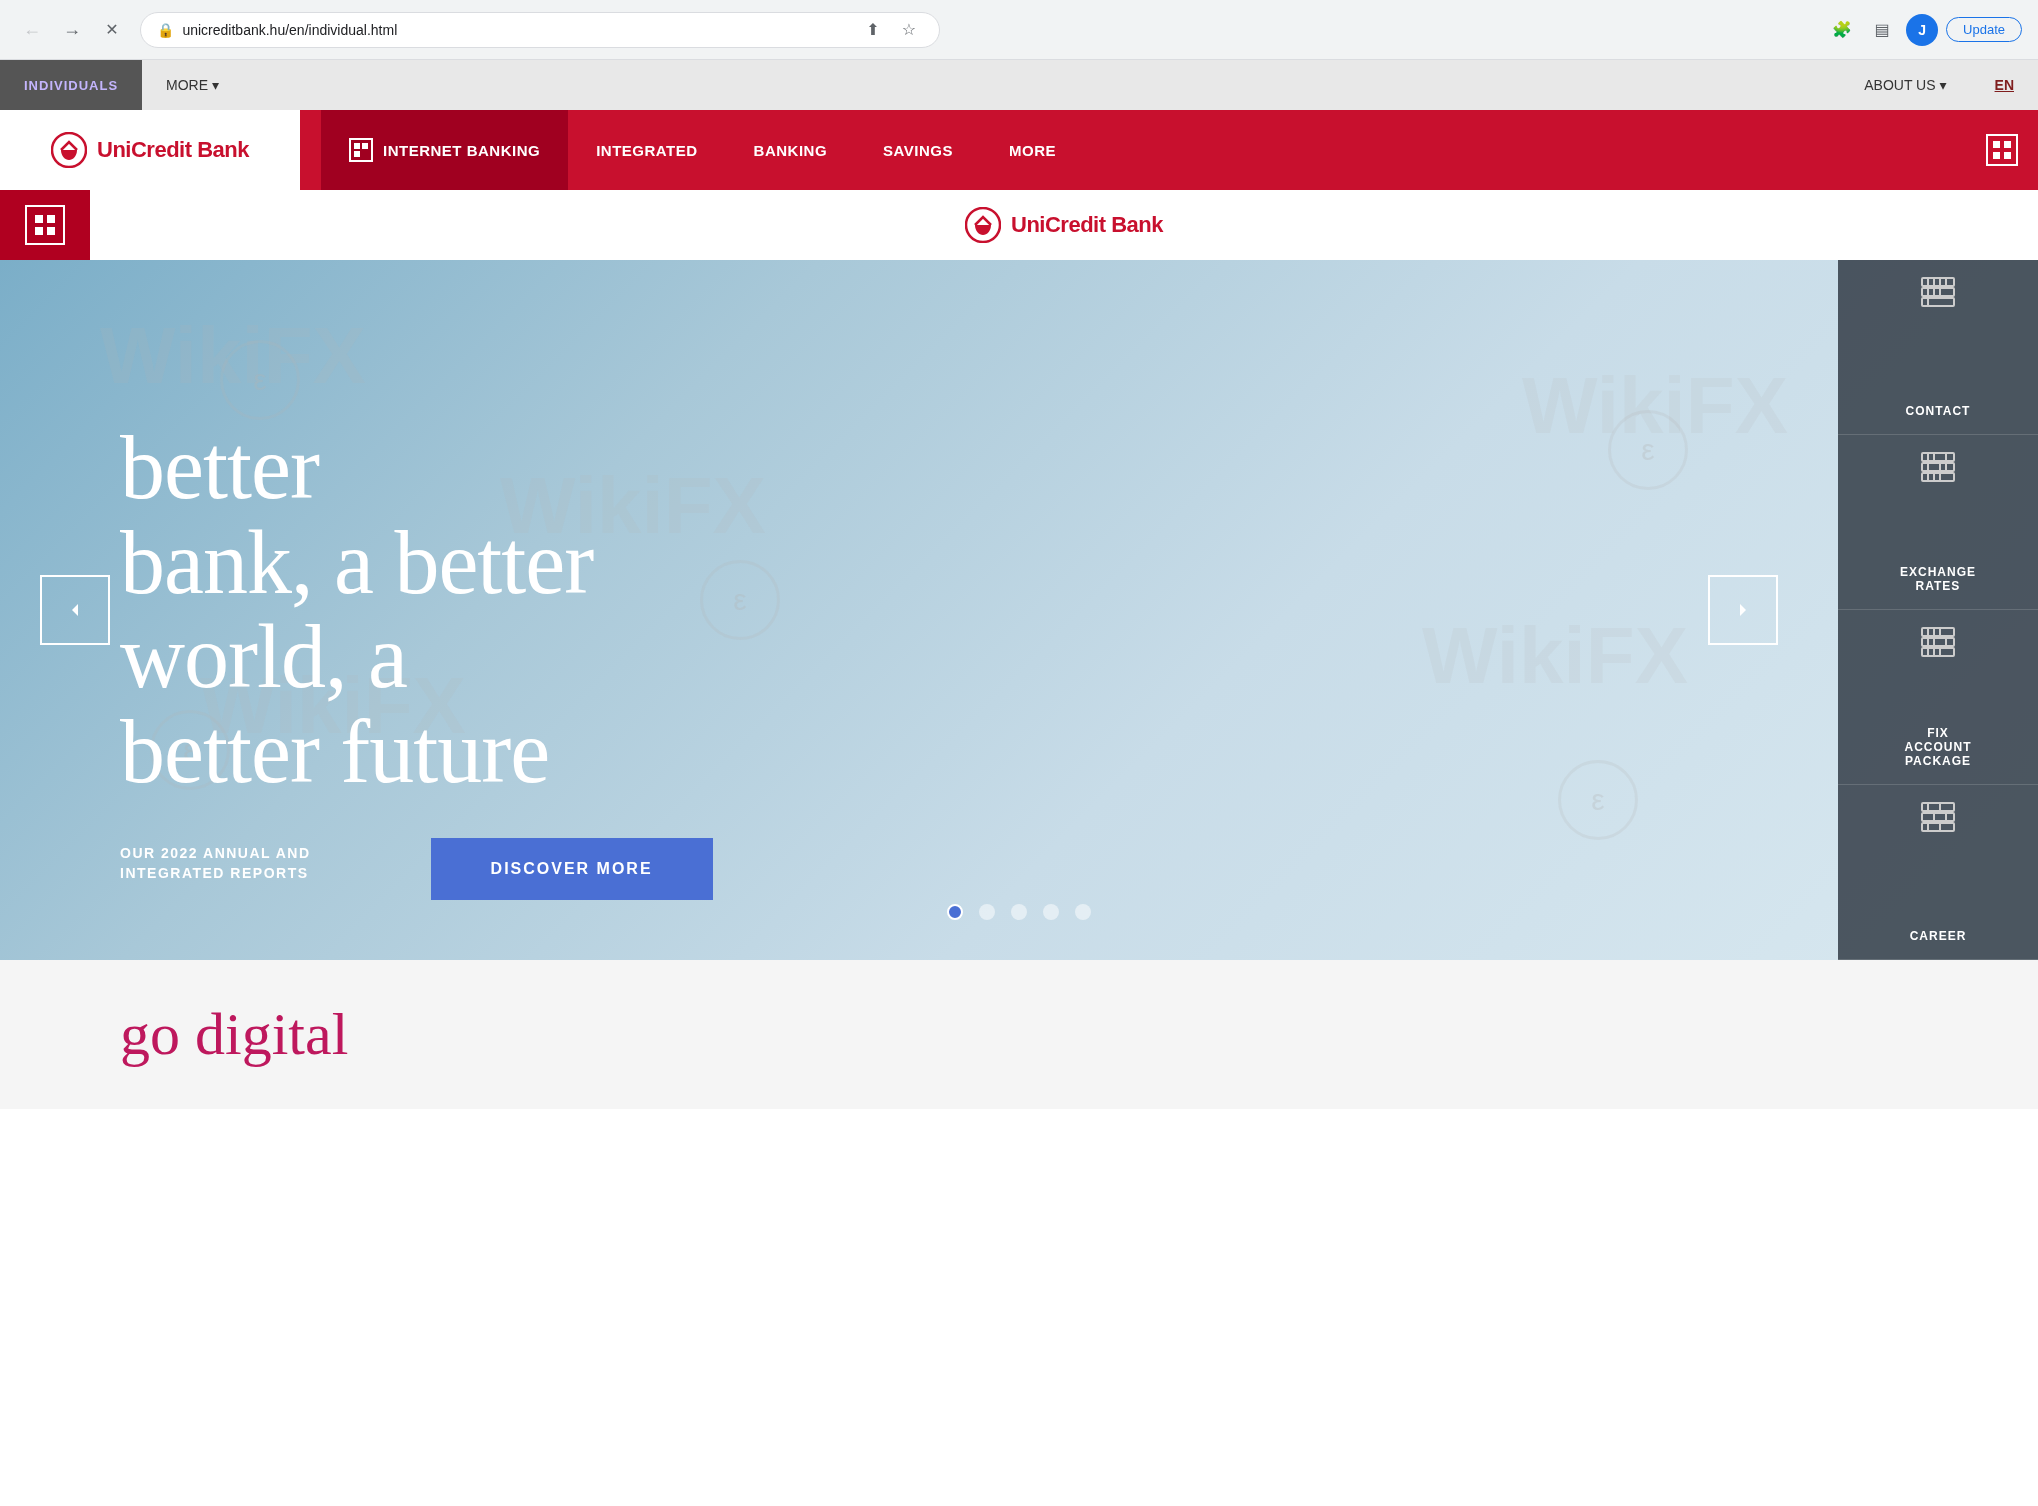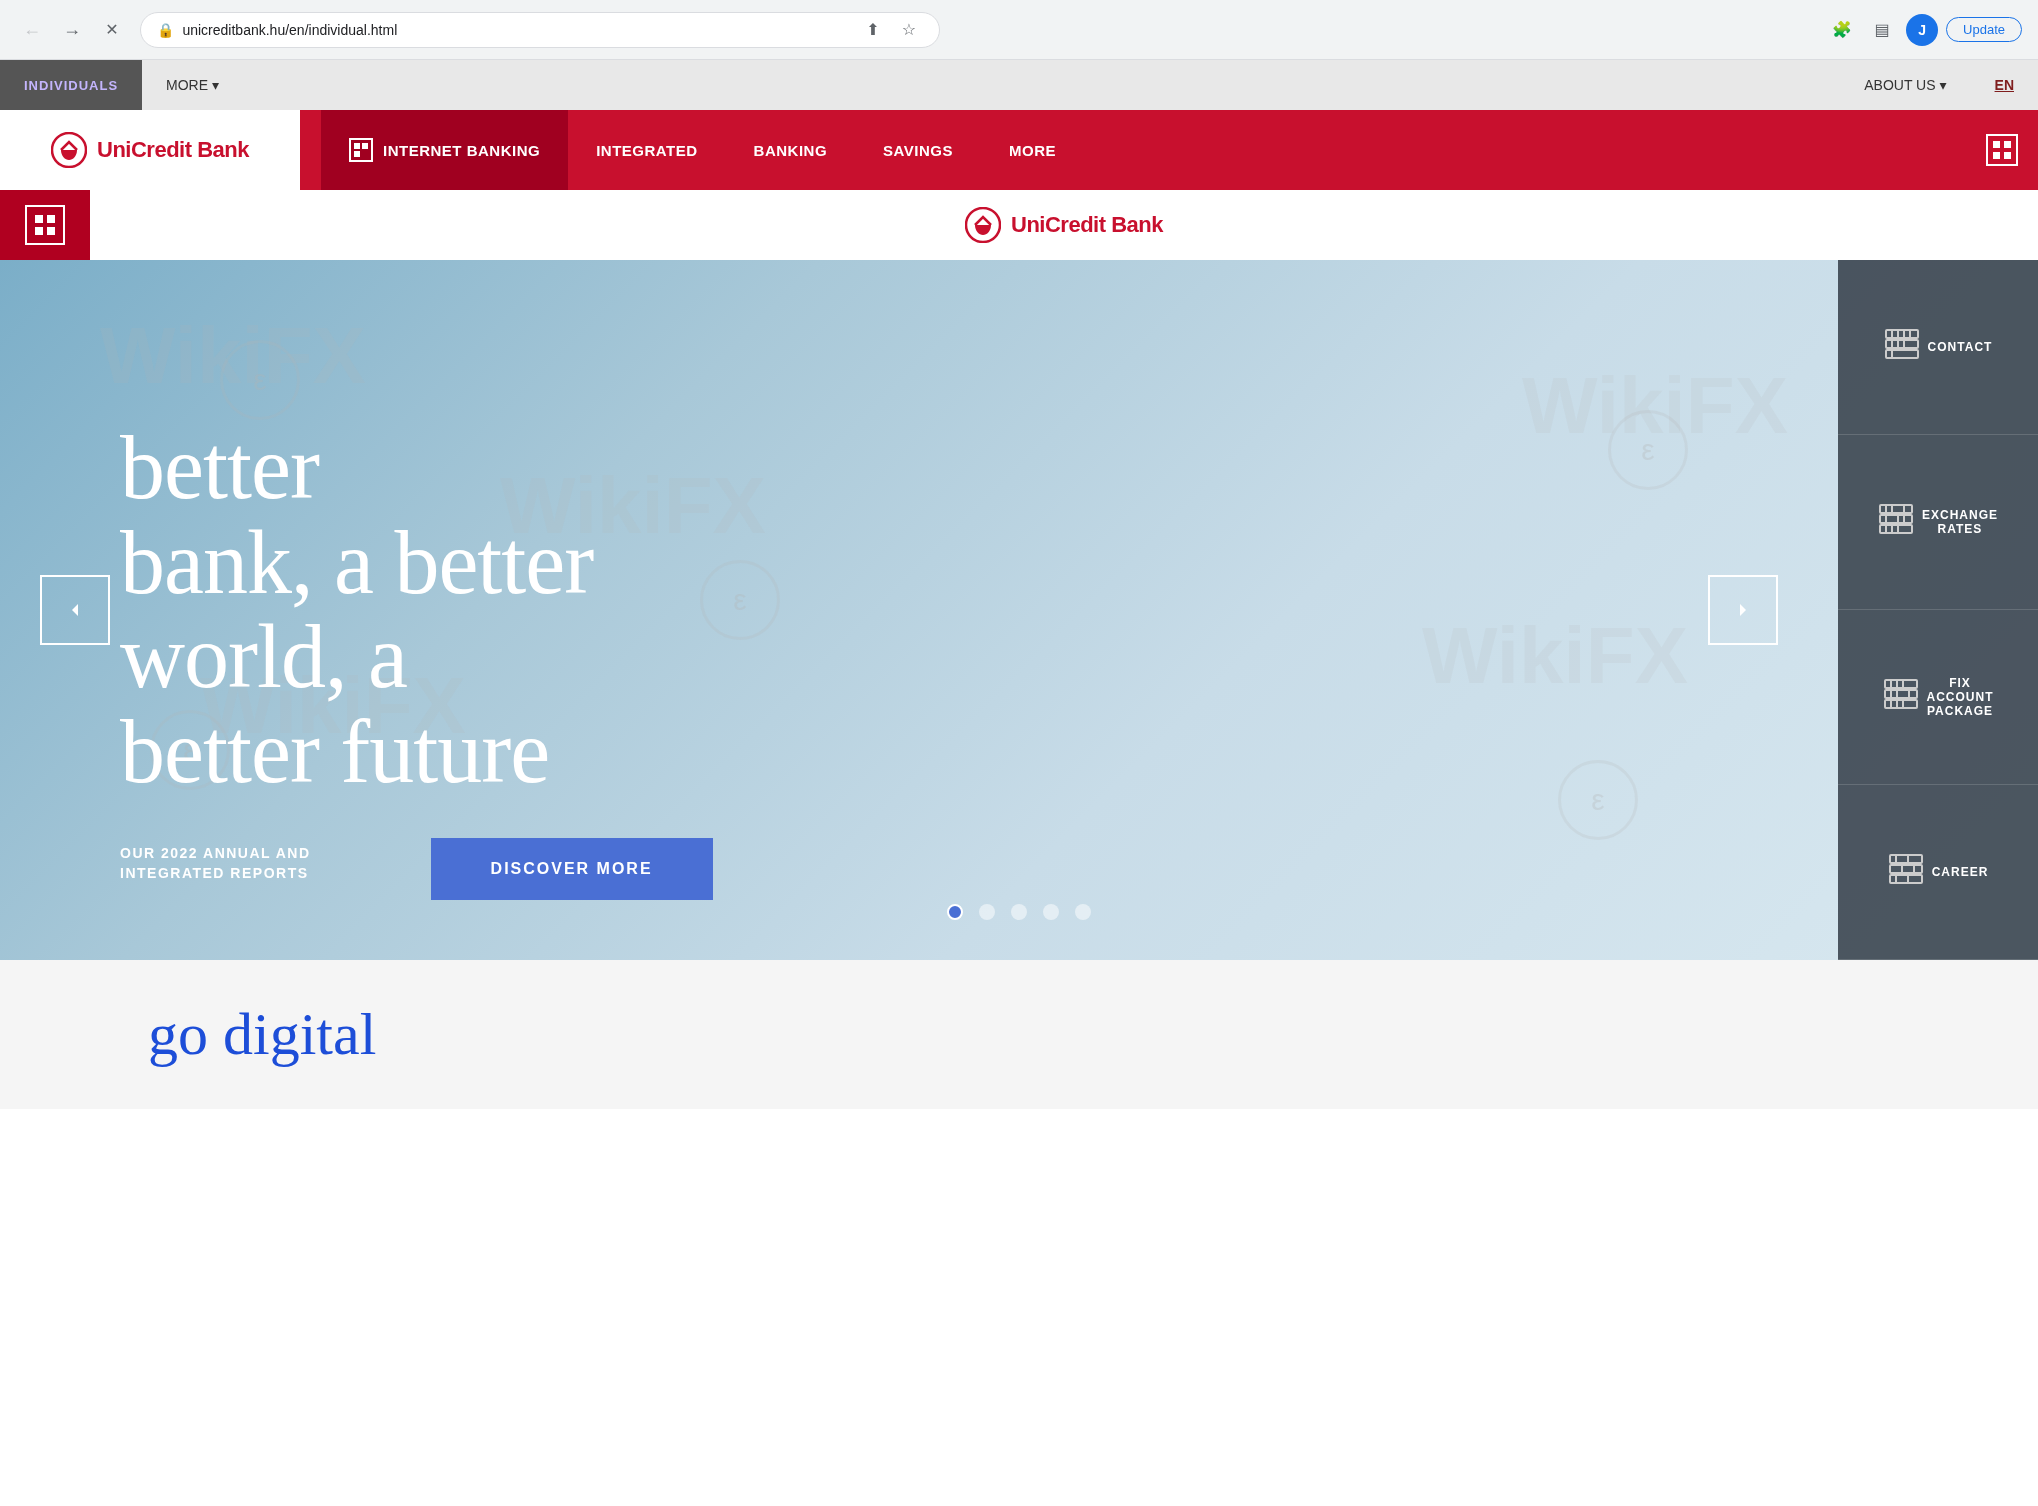"CONTACT" .sidebar-item { flex-direction: row -> column; justify-content: center -> space-between }
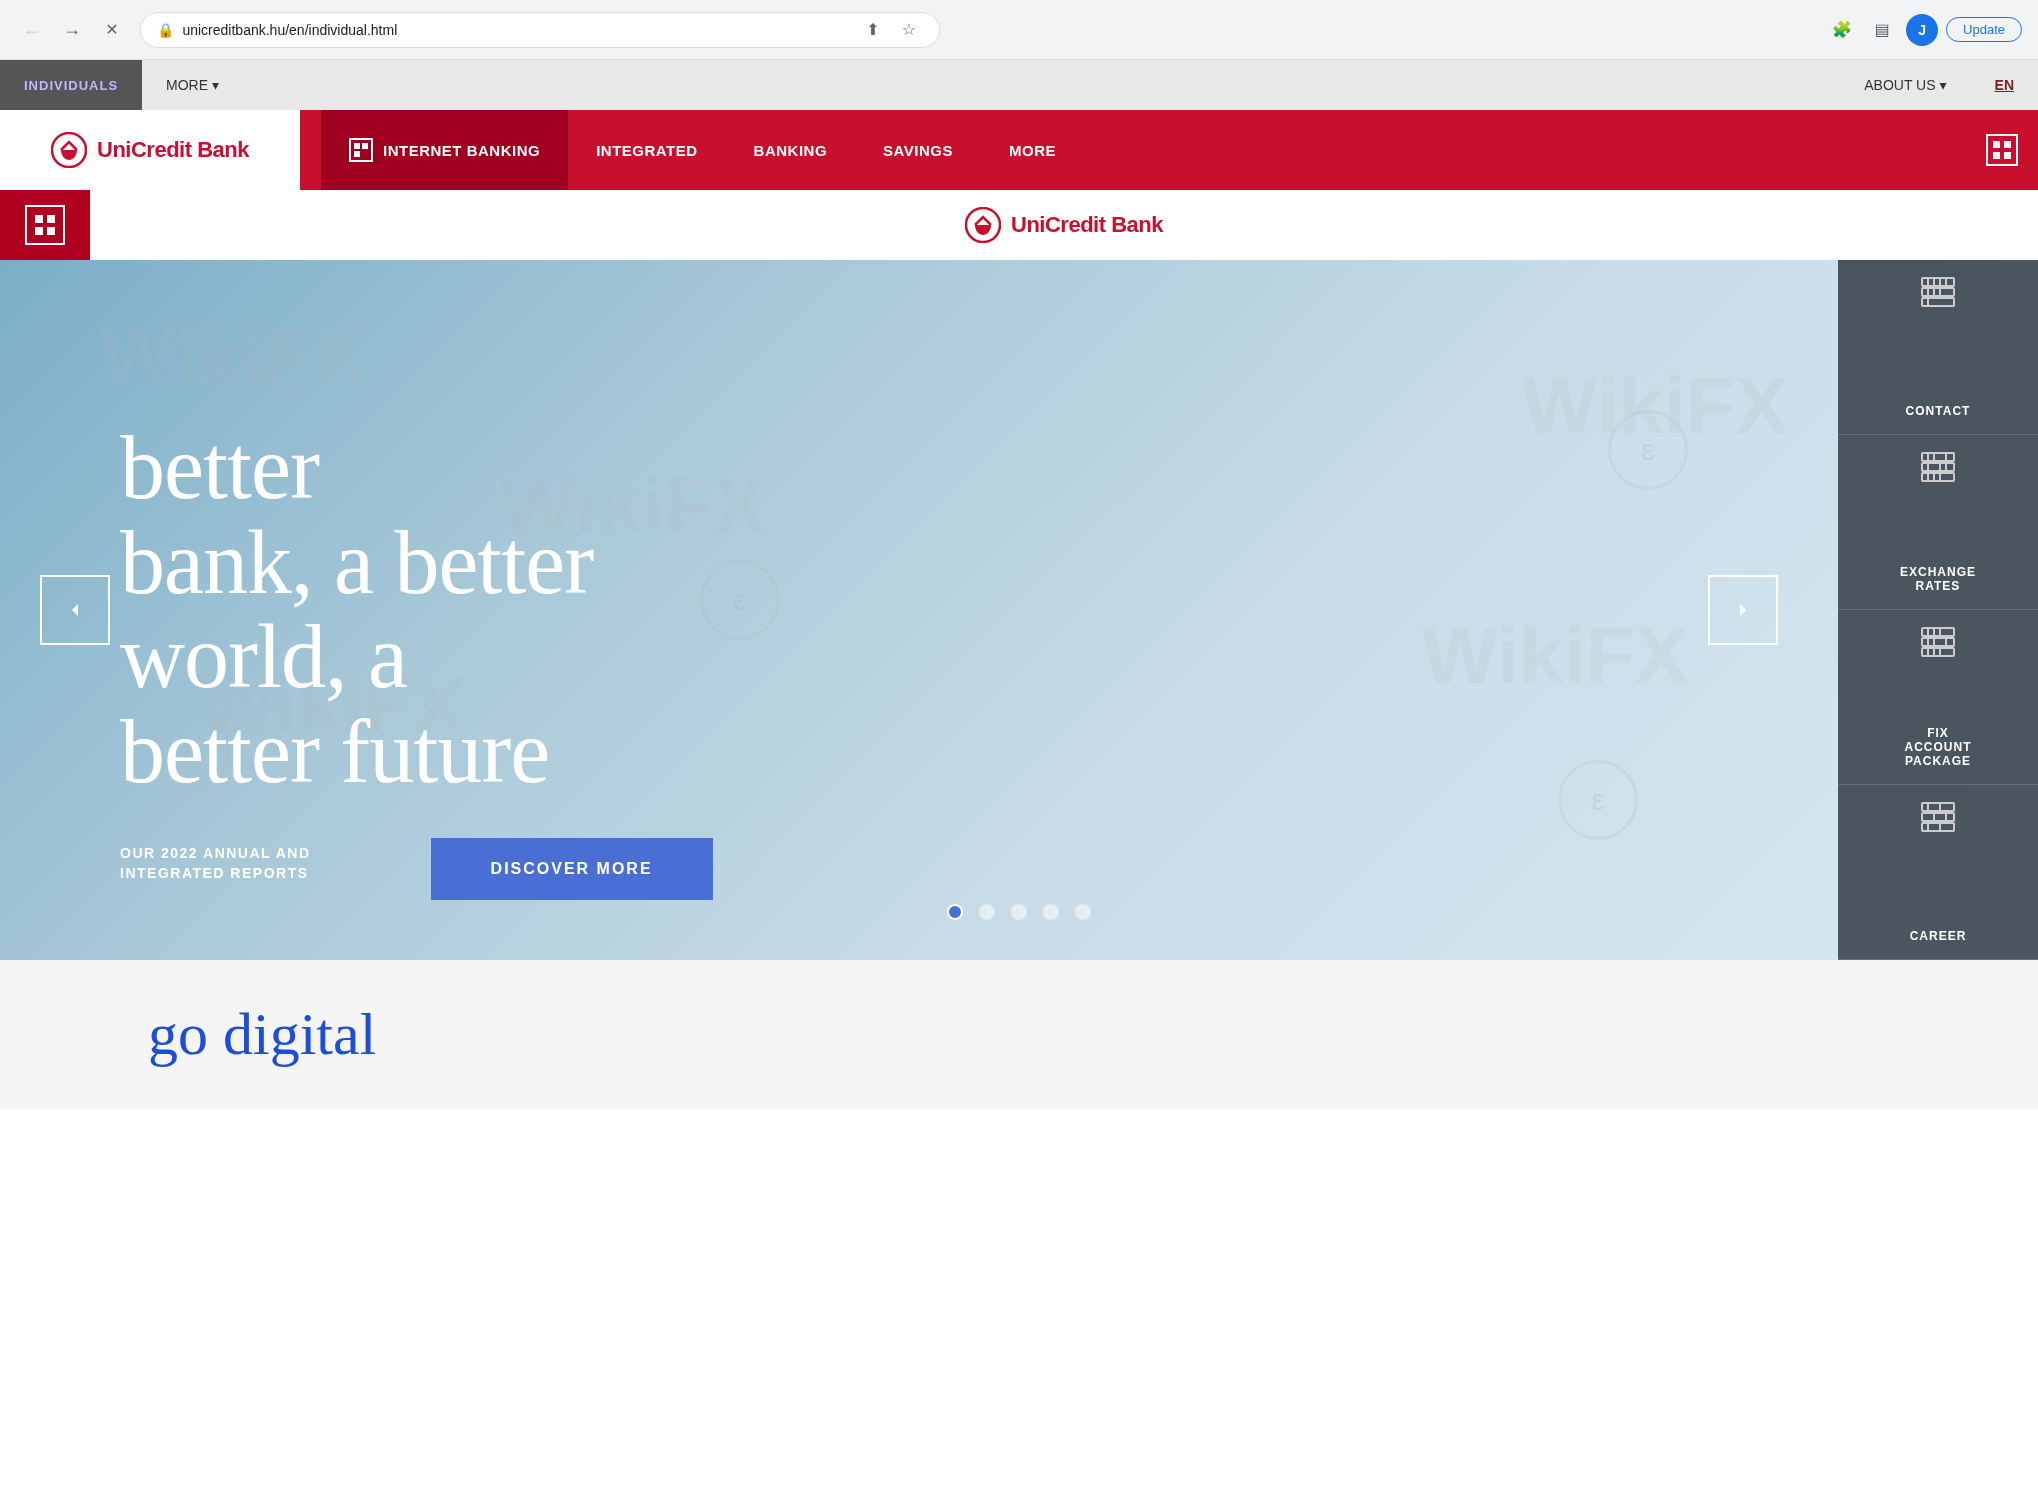"go digital" .go-digital-text { color: #1d4ed8 -> #be185d; margin-left: 28px -> none }
